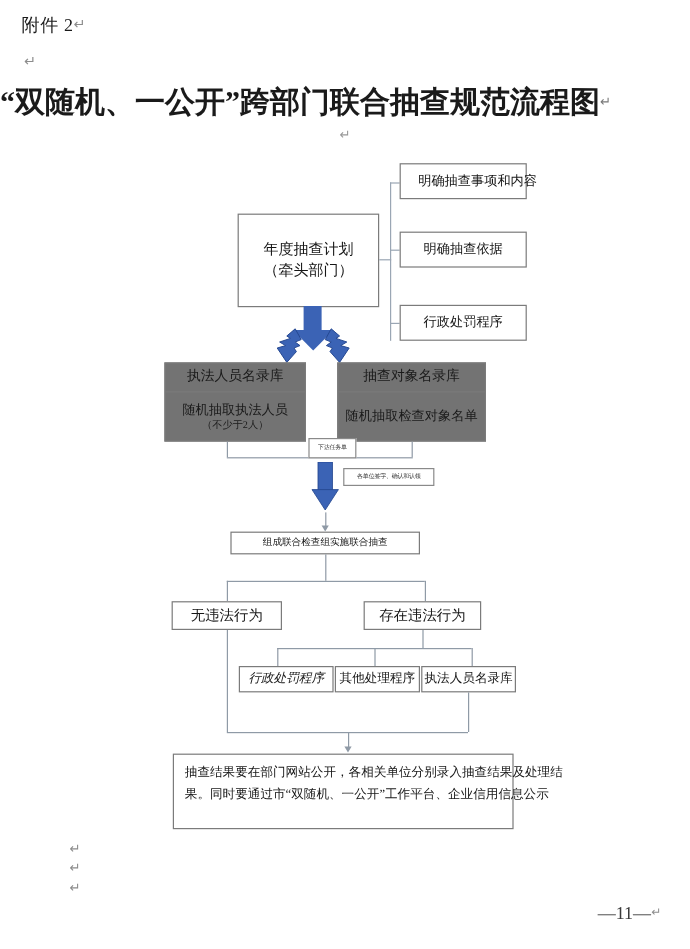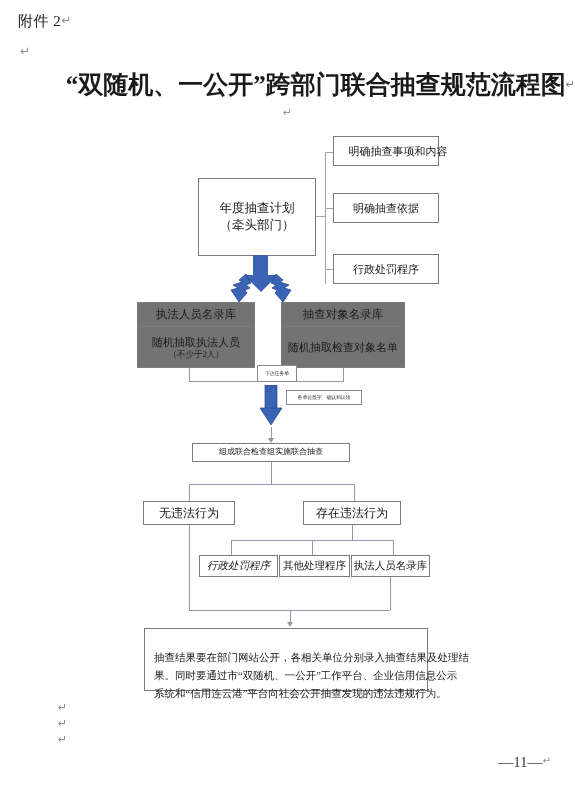"“双随机、一公开”跨部门联合抽查规范流程图↵" .doc-title { width: 575px -> 496px }
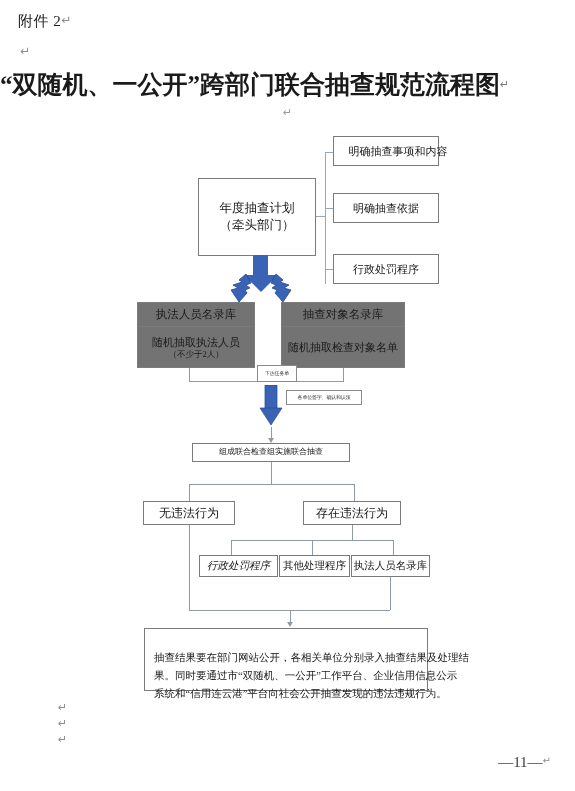"抽查结果要在部门网站公开，各相关单位分别录入抽查结果及处理结" .para-box { padding: 20px 9px 6px 9px -> 7px 9px 6px 9px }
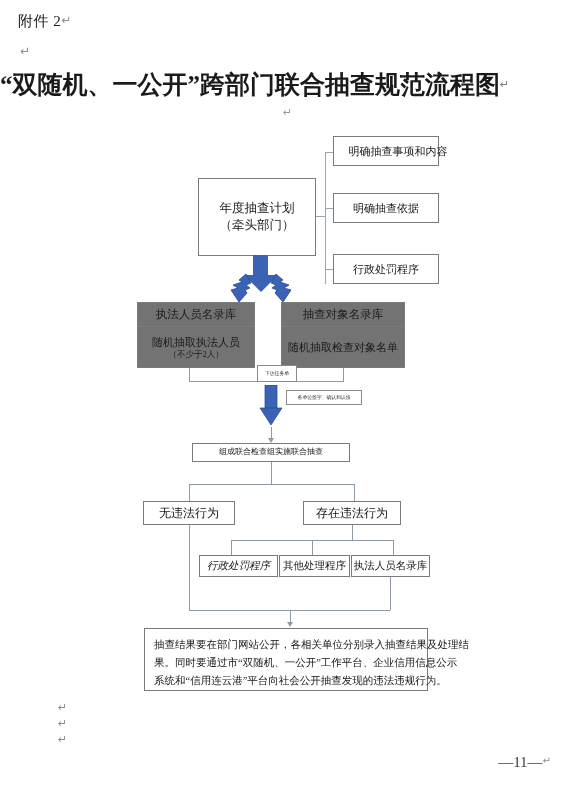"系统和“信用连云港”平台向社会公开抽查发现的违法违规行为。" span.pl { html: <span>系统和“信用连云港”平台向社会公开抽查发现的违法违规行为。</span> -> none }
